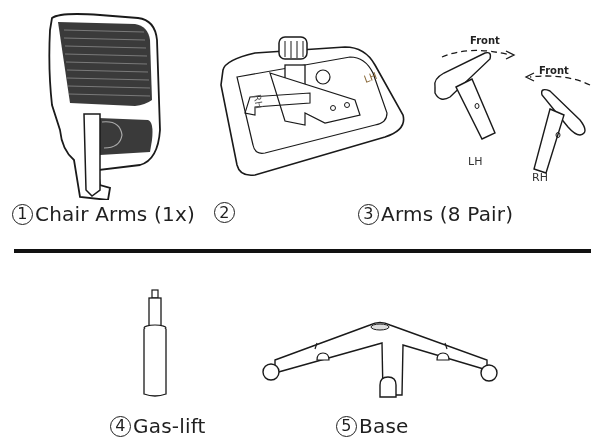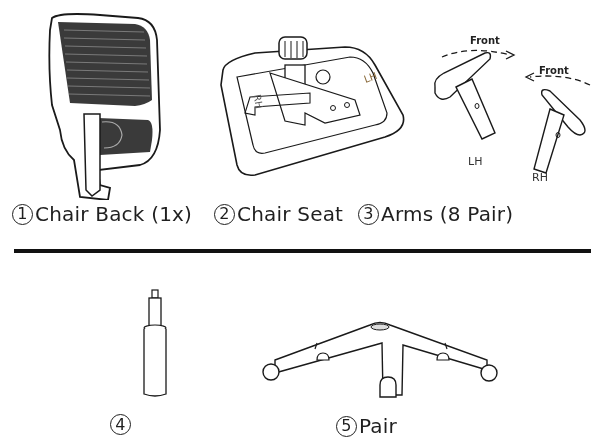"Chair Back (1x)" span { text: Back -> Arms }
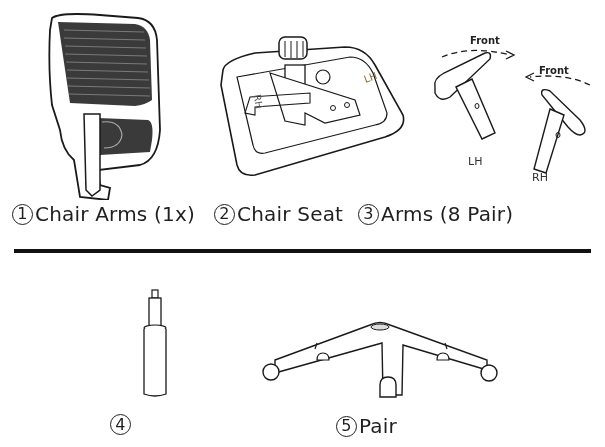"Chair Seat" span { html: <span>Chair Seat</span> -> none }
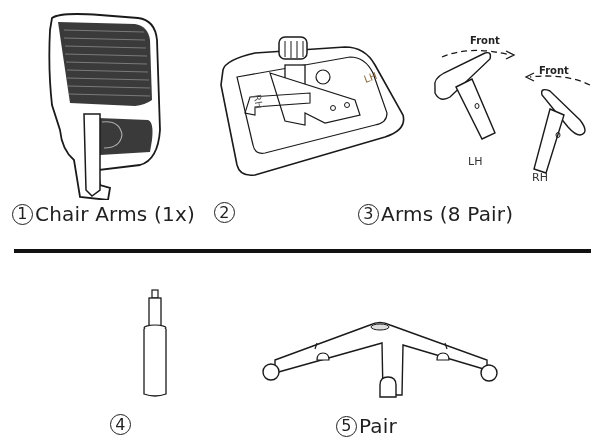"Gas-lift" span { html: none -> <span>Gas-lift</span> }
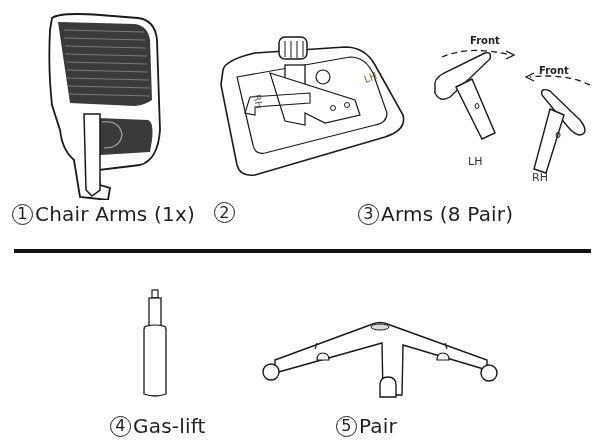"Pair" span { text: Pair -> Base }
